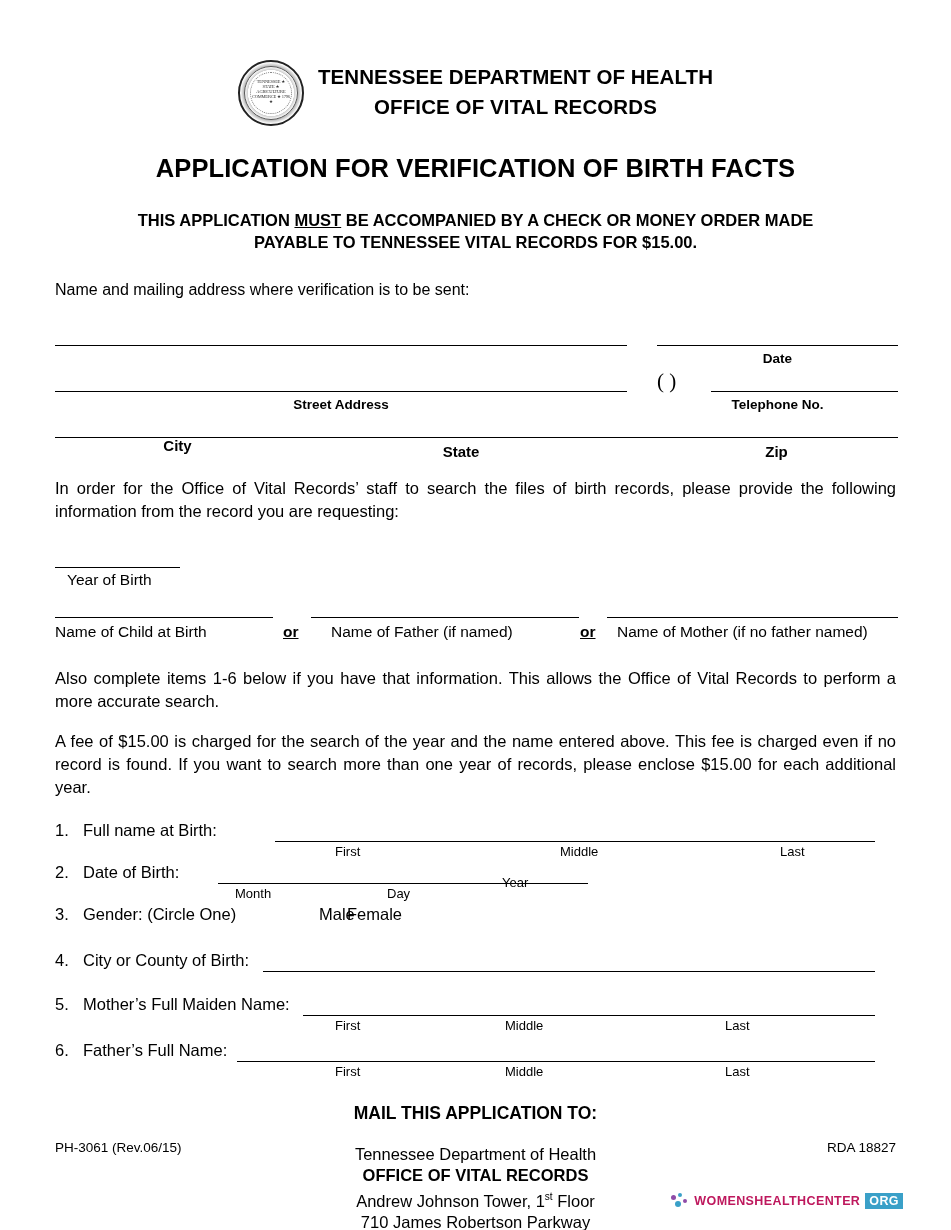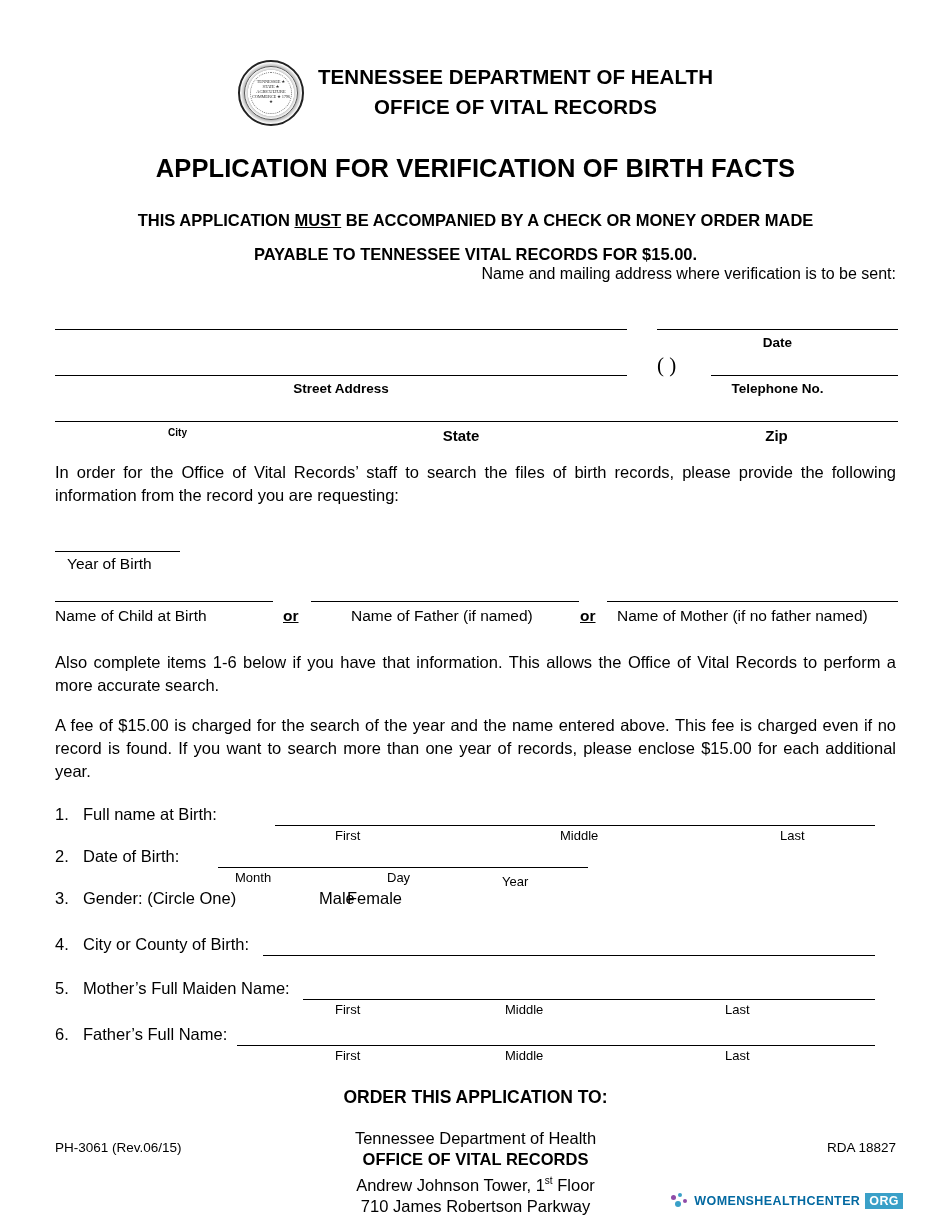"PAYABLE TO TENNESSEE VITAL RECORDS" div.must-line { margin-top: 12px -> 0 }
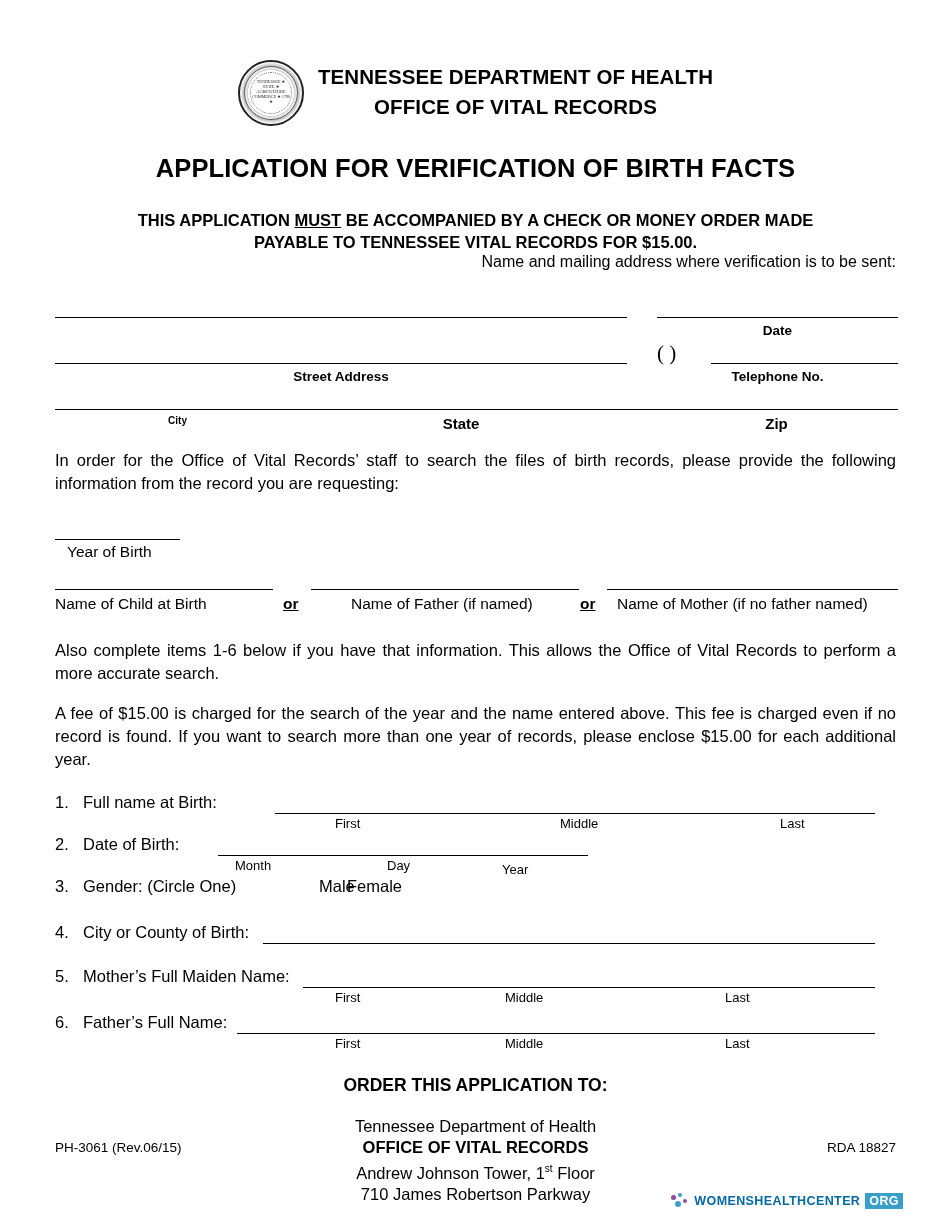"Name and mailing address where" .sendto-line { margin-top: none -> 28px; text-align: right -> none }
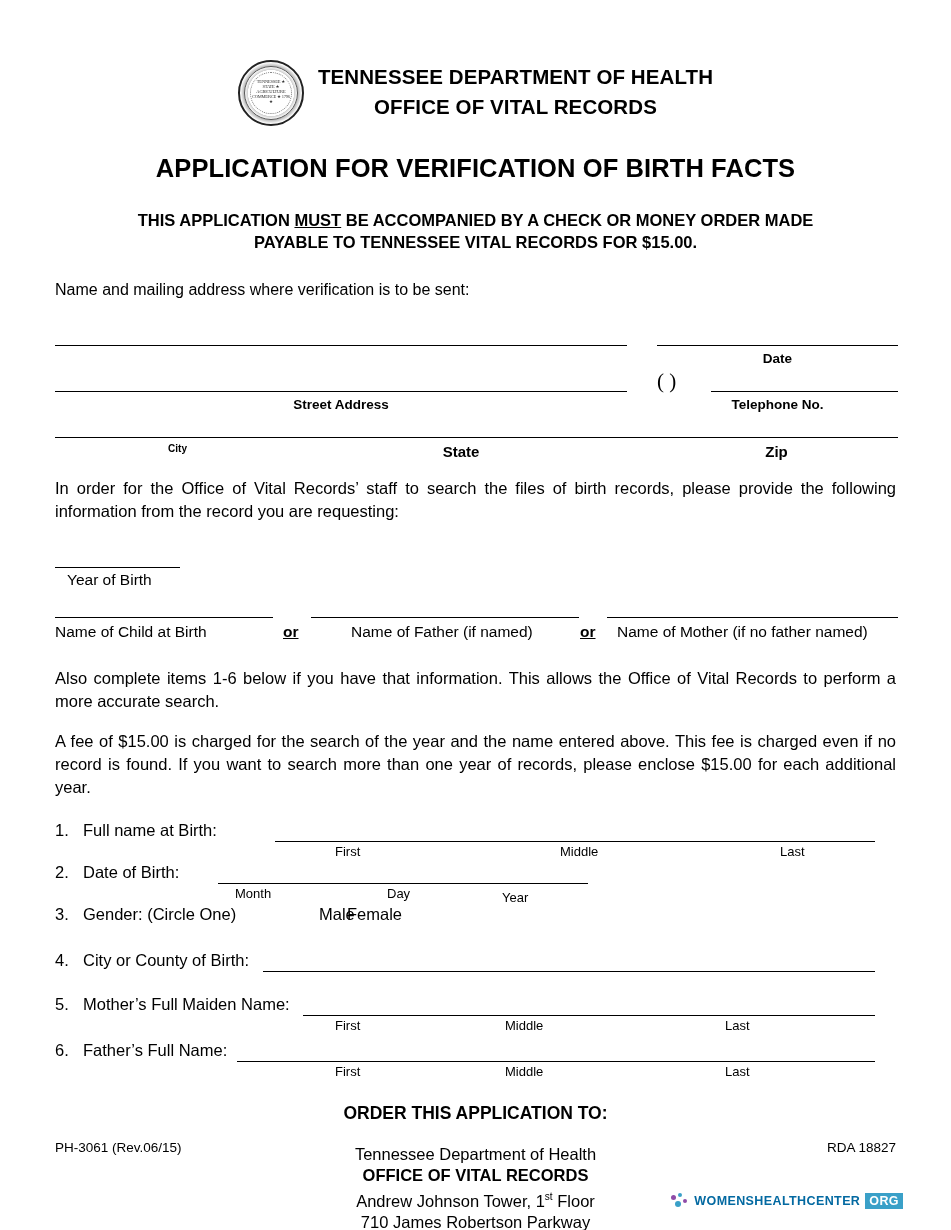"City" div.cap { font-size: 10px -> 15px; top: 122px -> 116px }
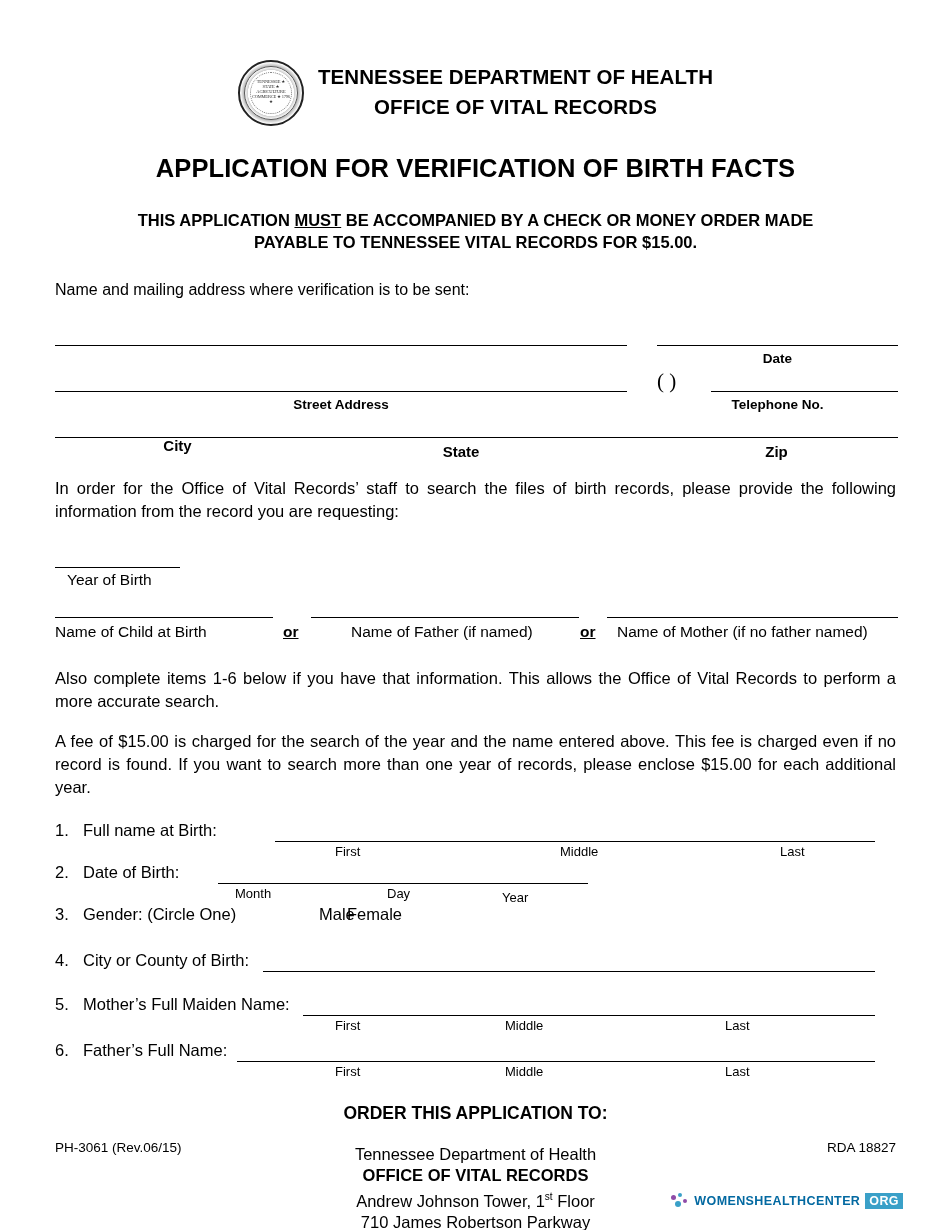"Name of Father (if named)" div.lbl { left: 296px -> 276px }
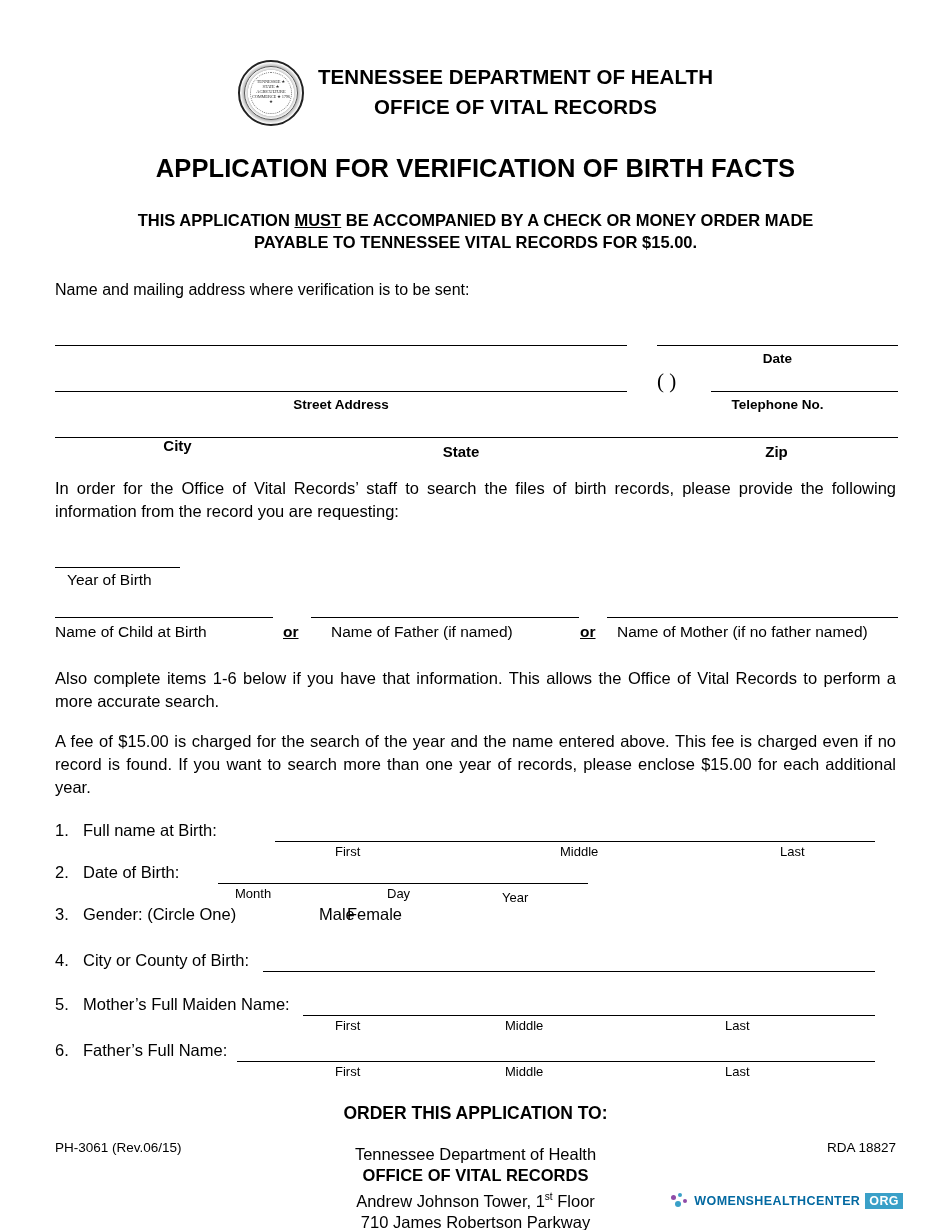"Year" span.sub { top: 27px -> 12px }
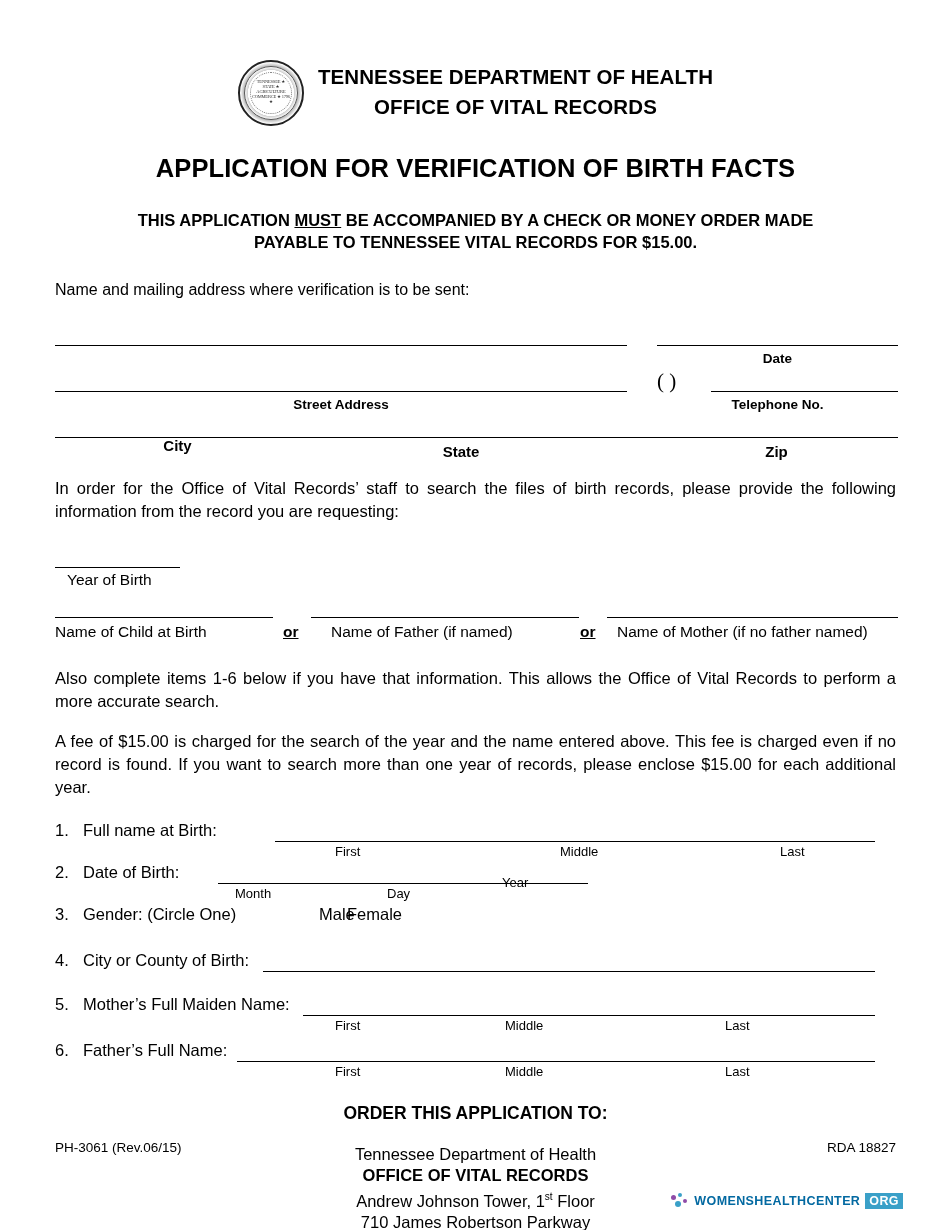"ORDER THIS APPLICATION TO:" div.mt-head { text: ORDER -> MAIL }
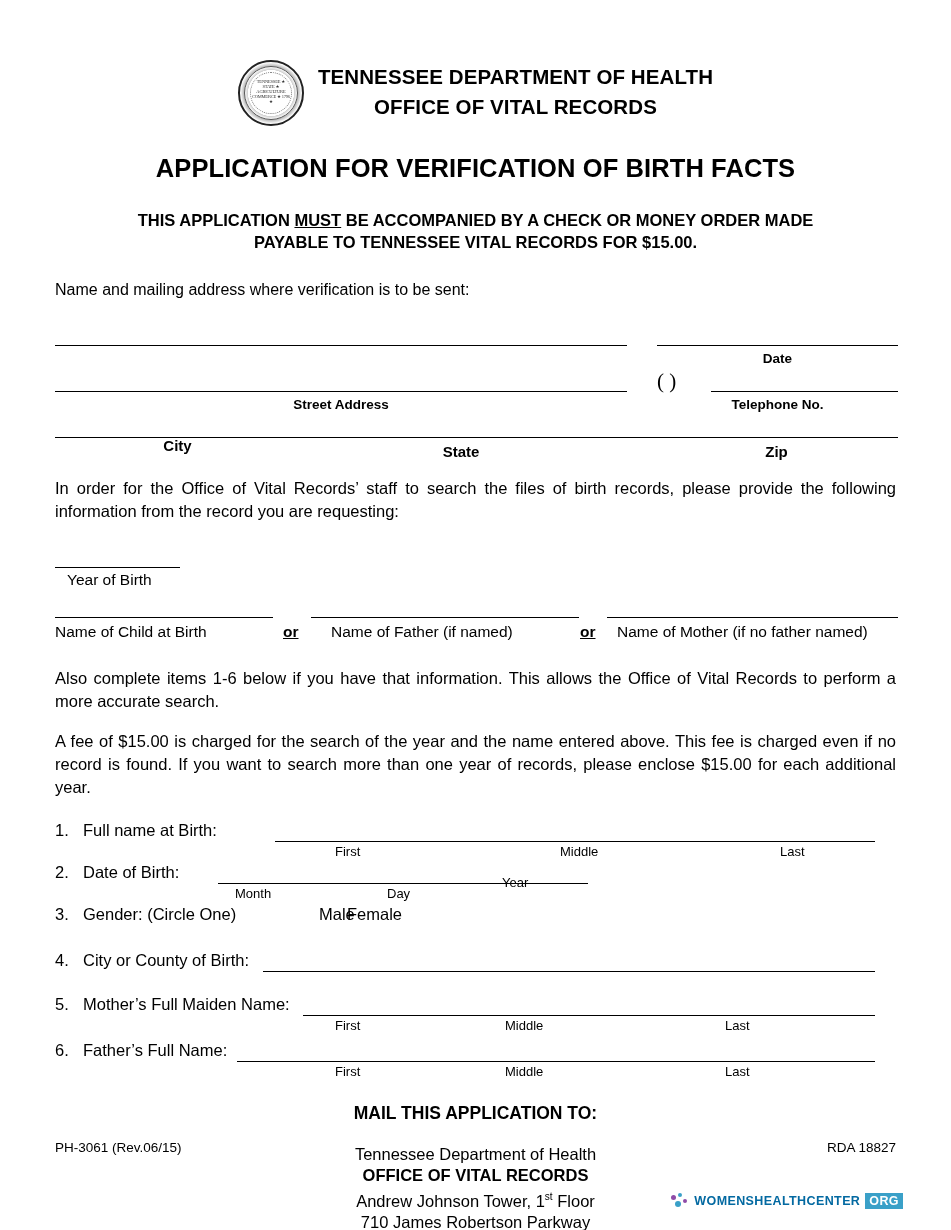"WOMENSHEALTHCENTER" .wm .wm-txt { color: #0369a1 -> #be185d }
